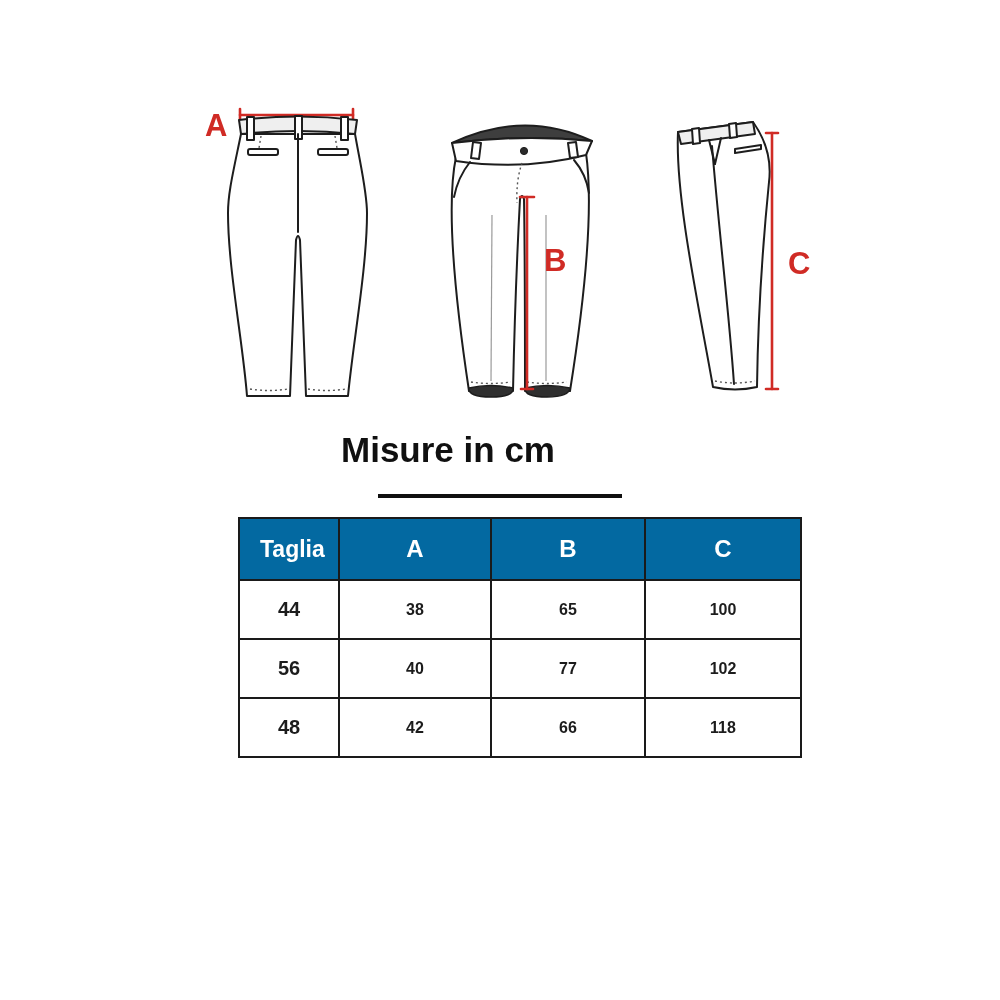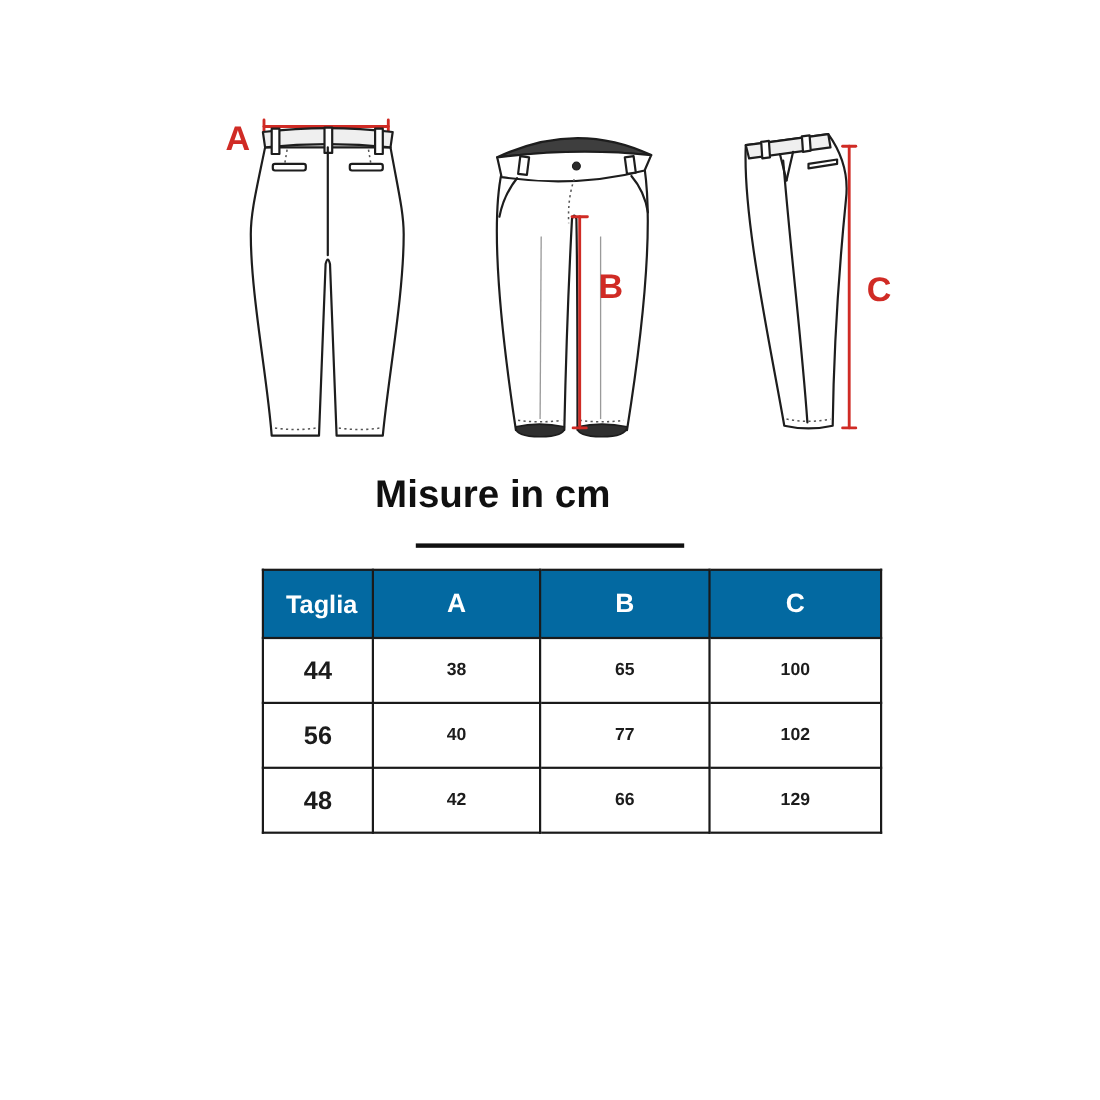"44" table.size-table tbody td.size-cell { font-size: 23px -> 20px }
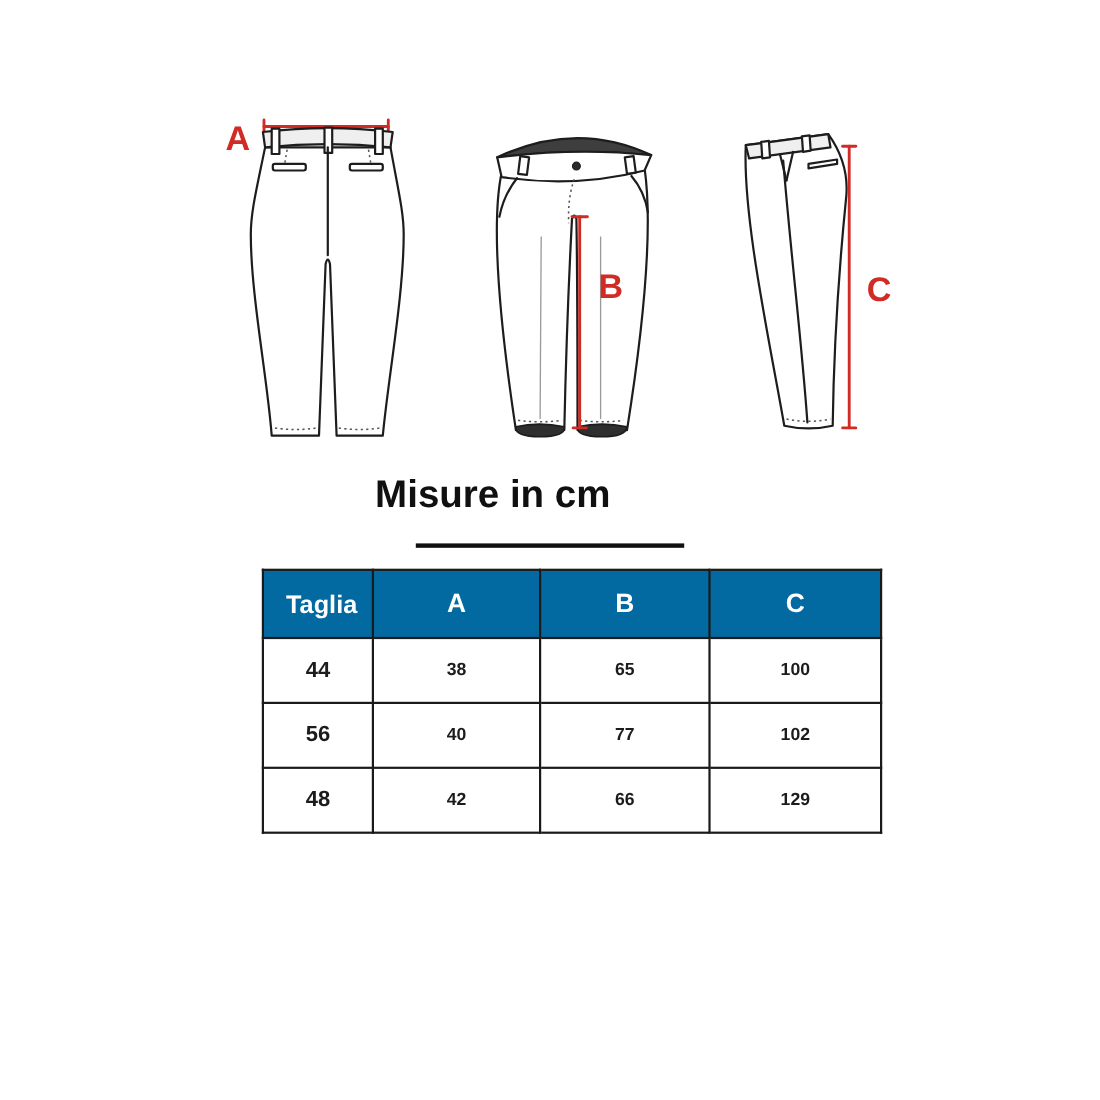"129" td { text: 129 -> 118 }
